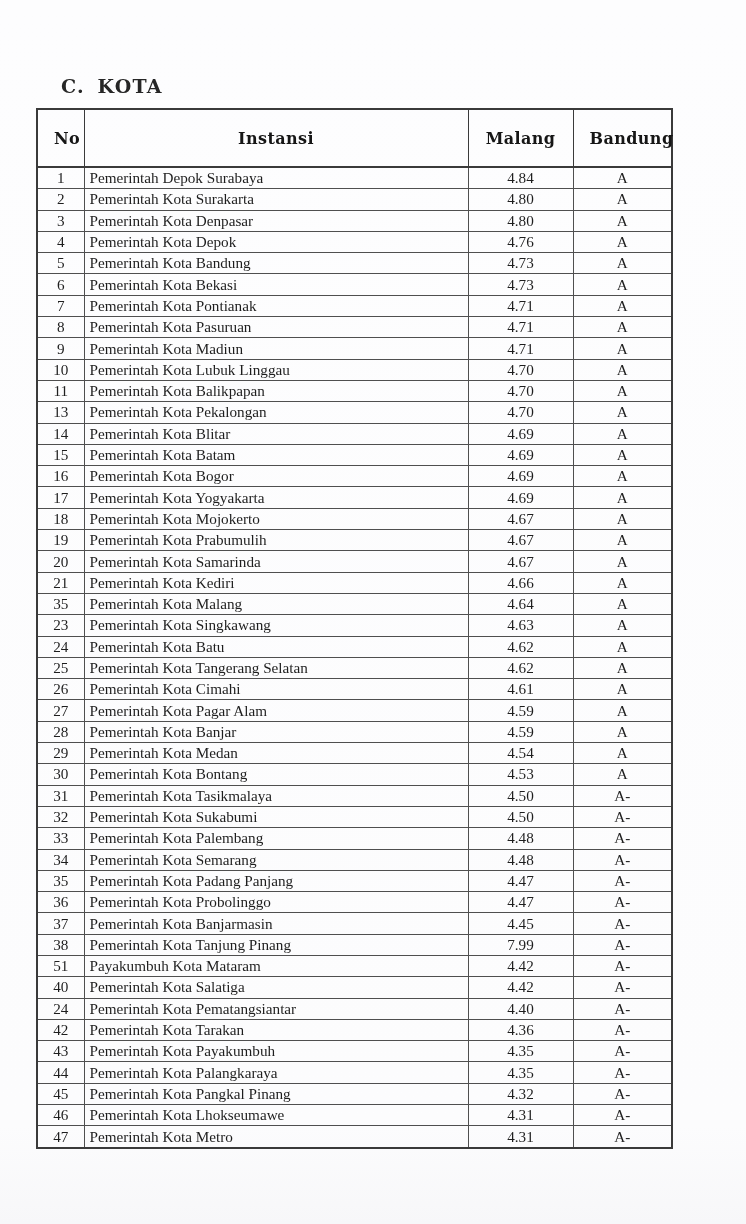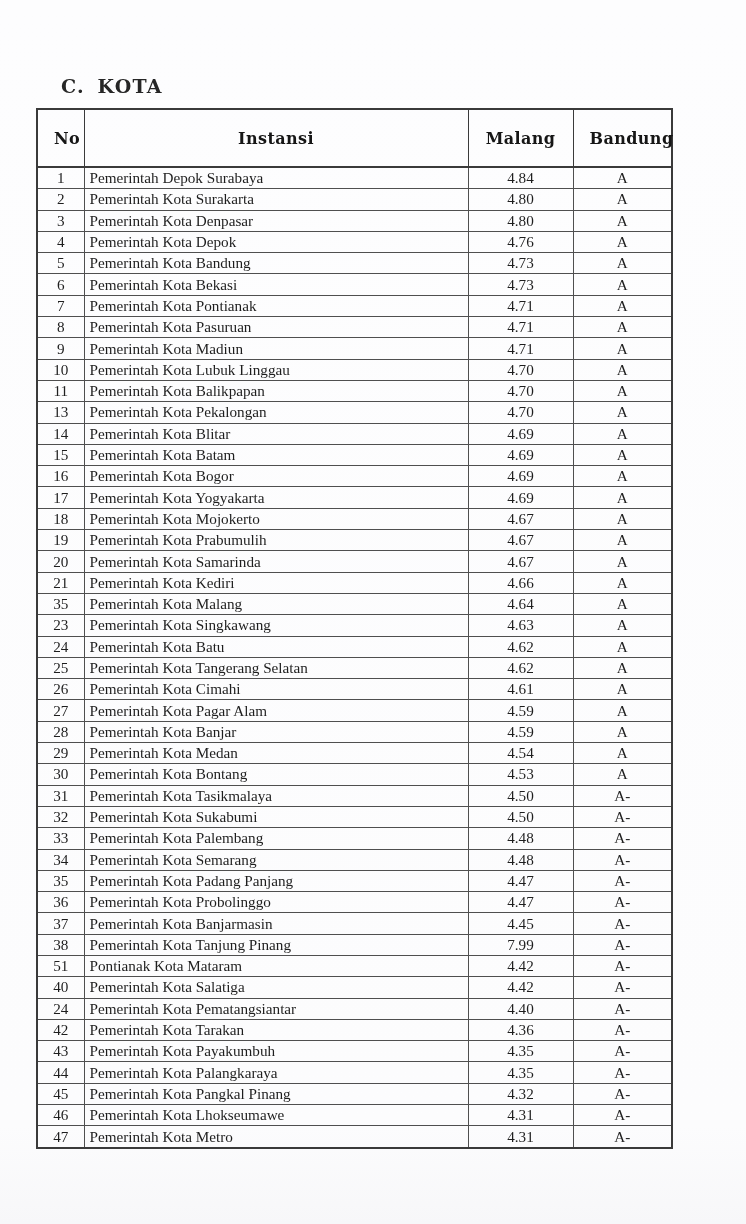"Pontianak Kota Mataram" td { text: Pontianak -> Payakumbuh }
